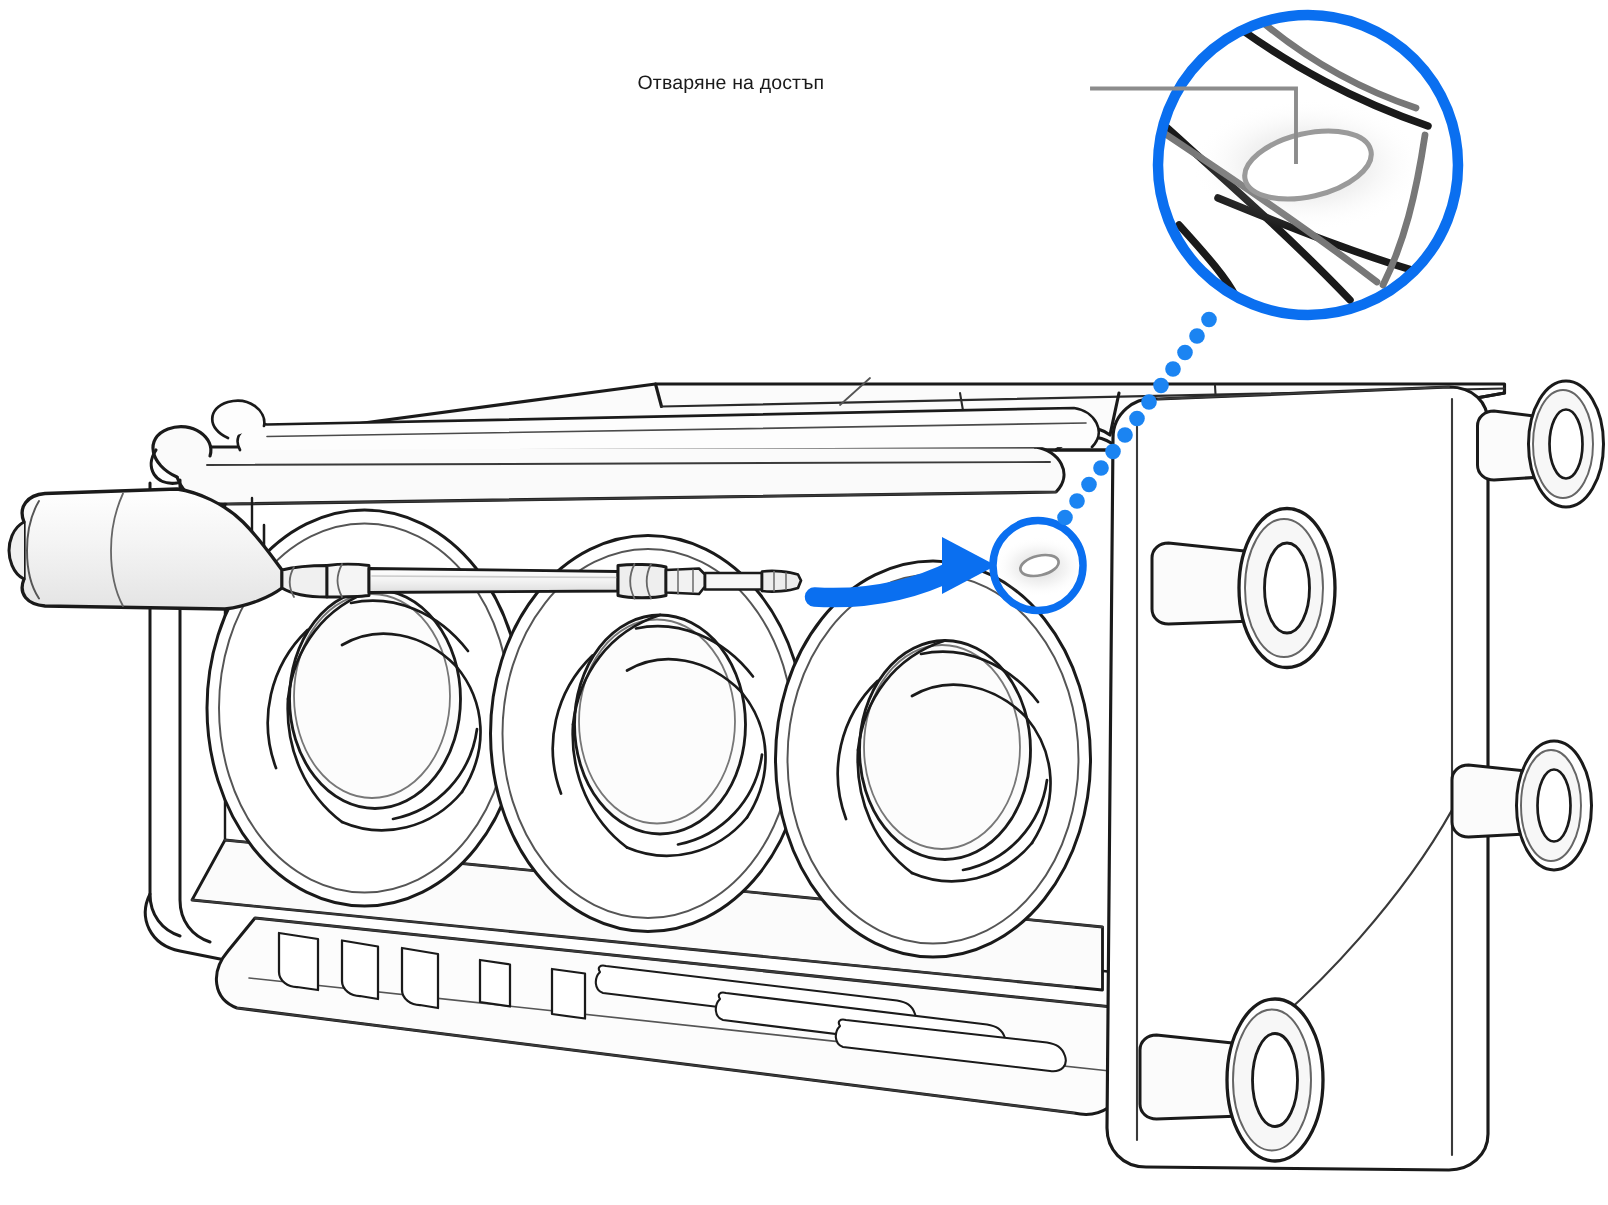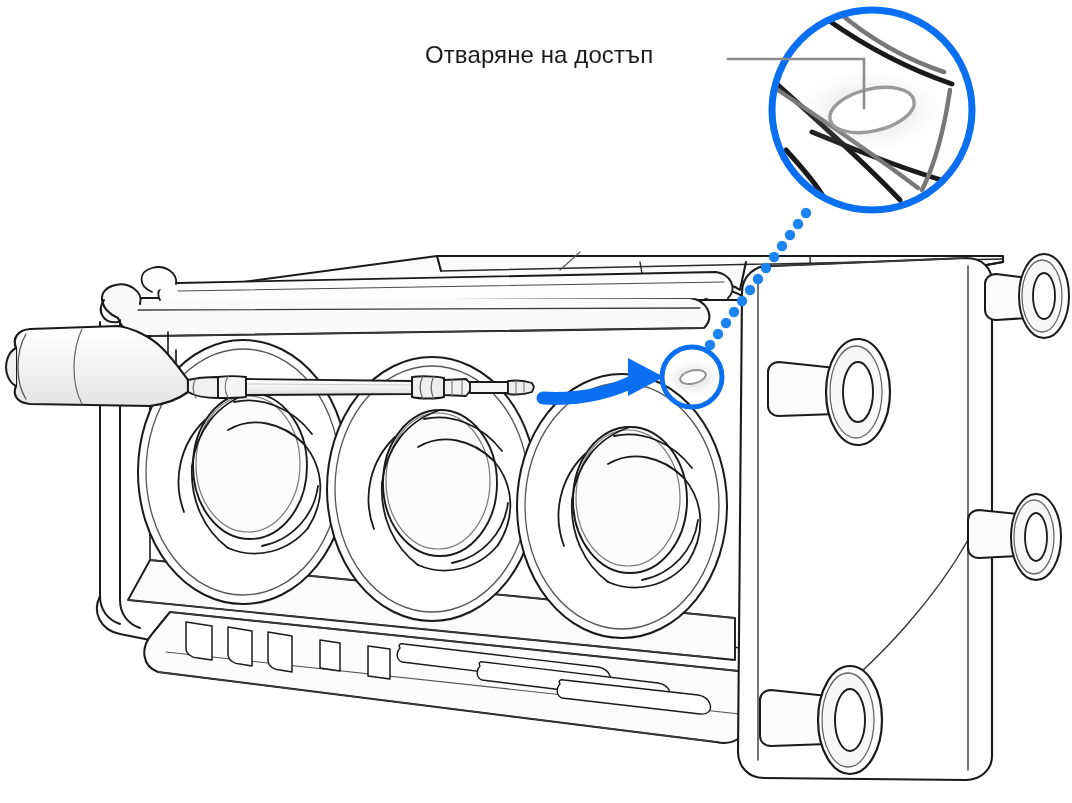"Отваряне на достъп" .callout-label { font-size: 24px -> 13px }
